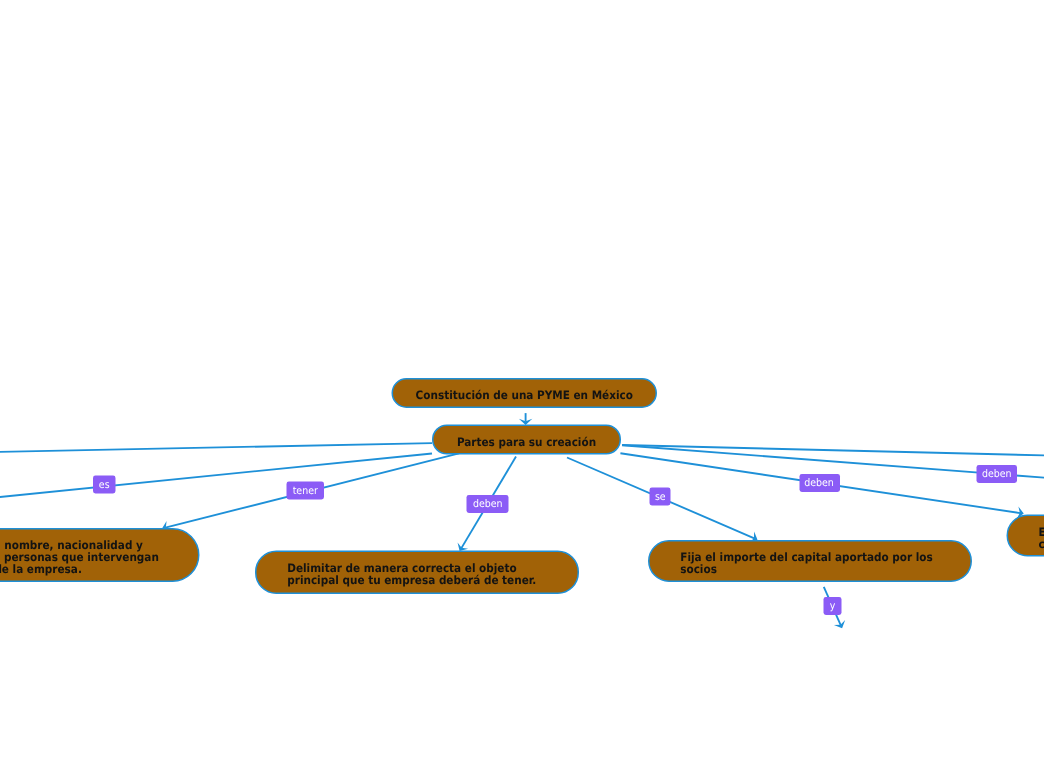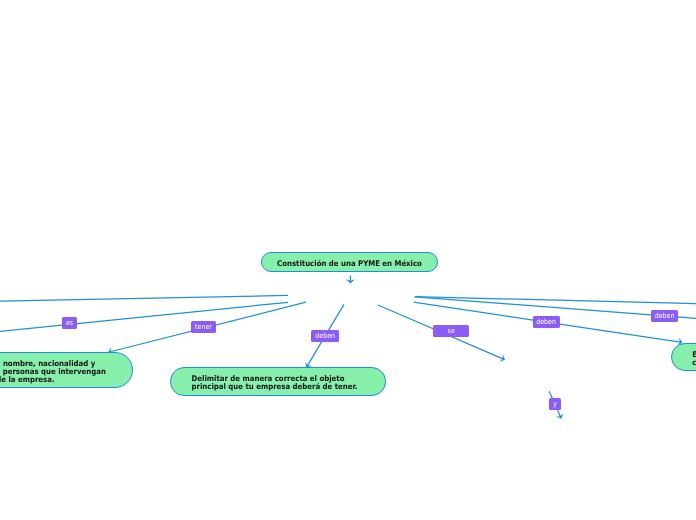"Constitución de una PYME en" .node { background: #86efac -> #a16207 }
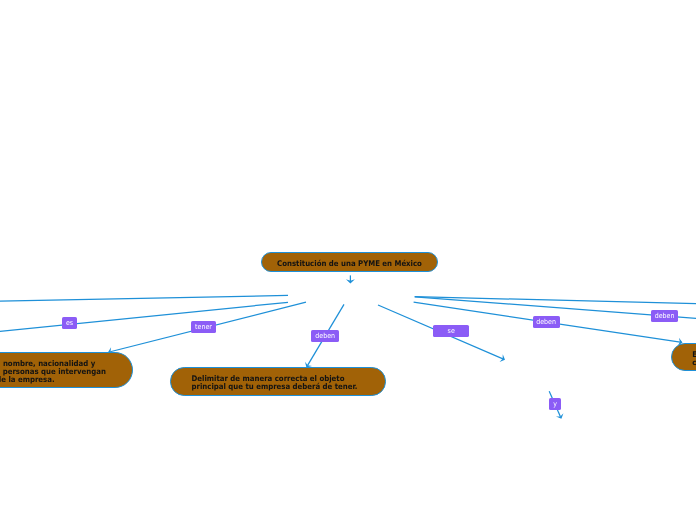"Partes para su creación" div.node { html: none -> <div><span>Partes para su creación</span></div> }
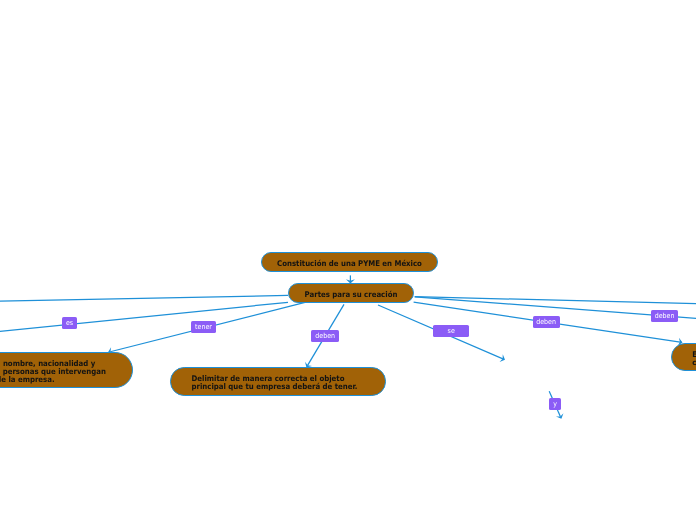"se" div.badge { width: 36px -> 14px }
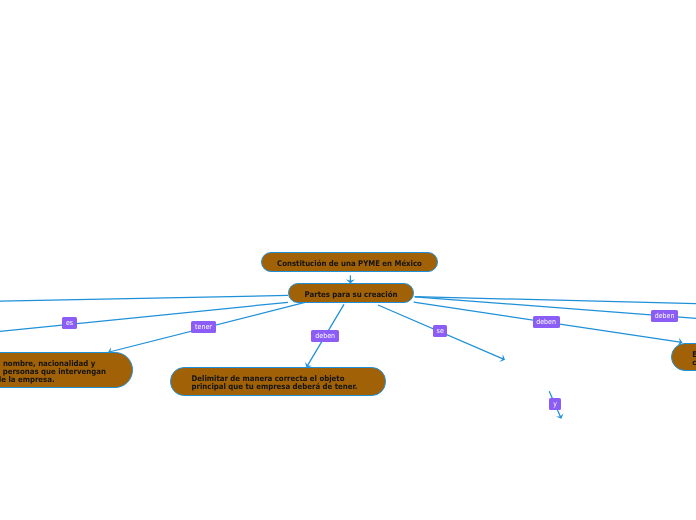"Fija el importe del capital" div.node { html: none -> <div><span>Fija el importe del capital aportado por los socios</span></div> }
